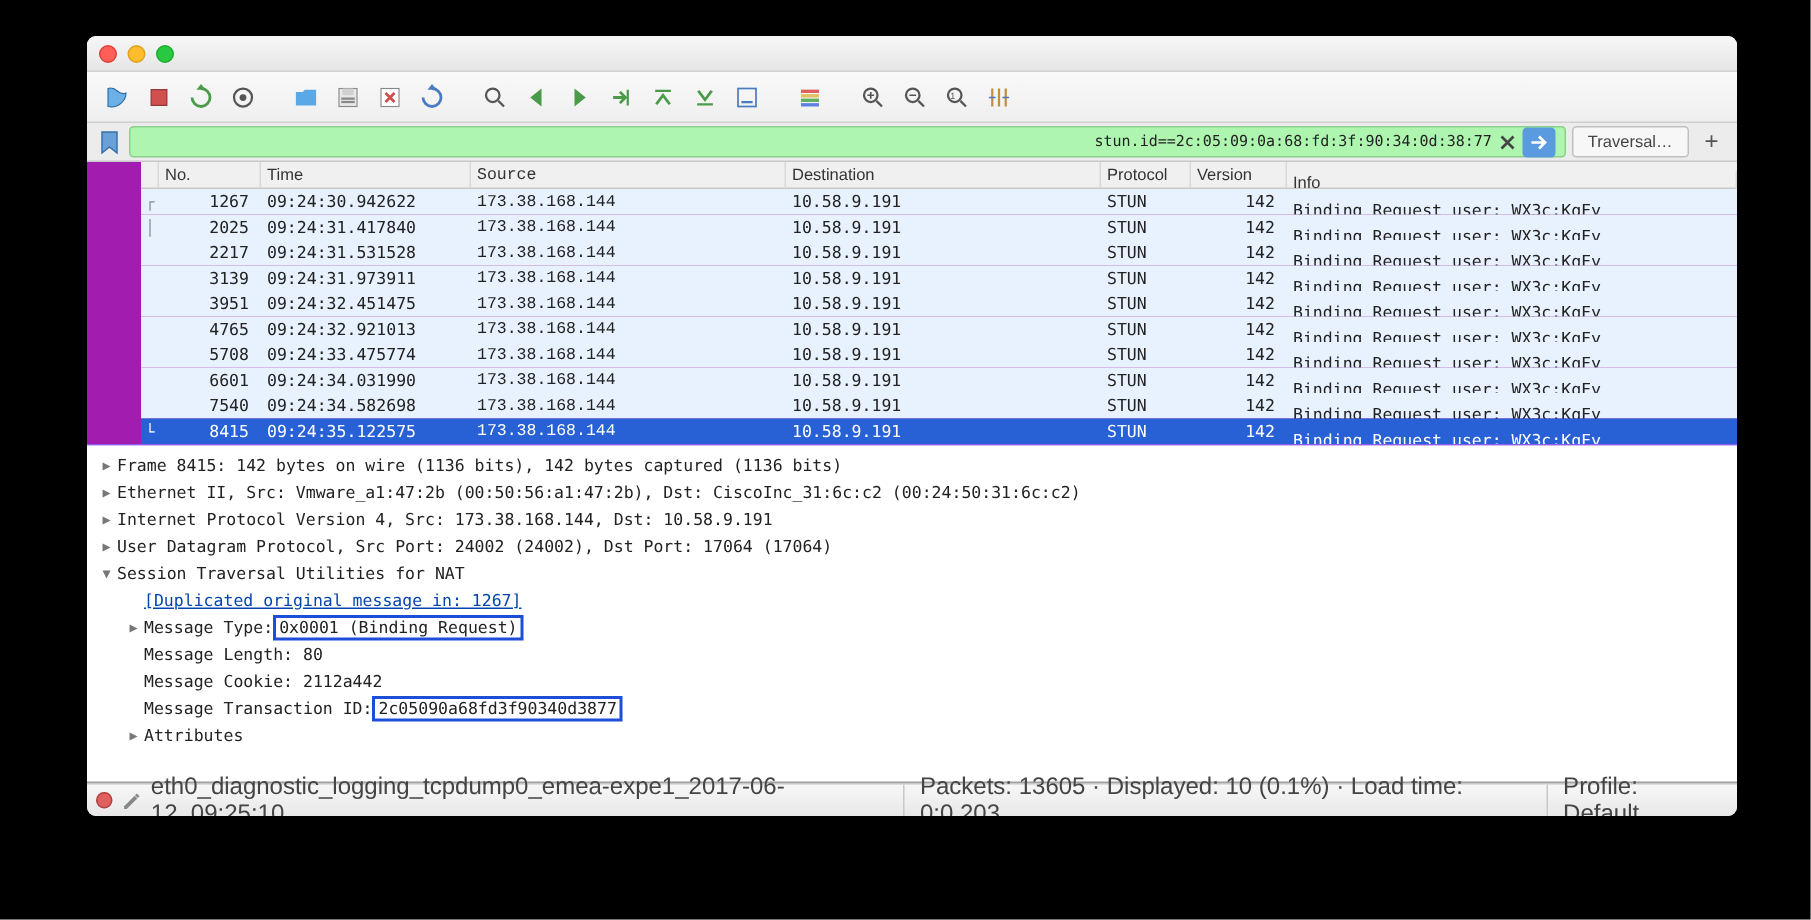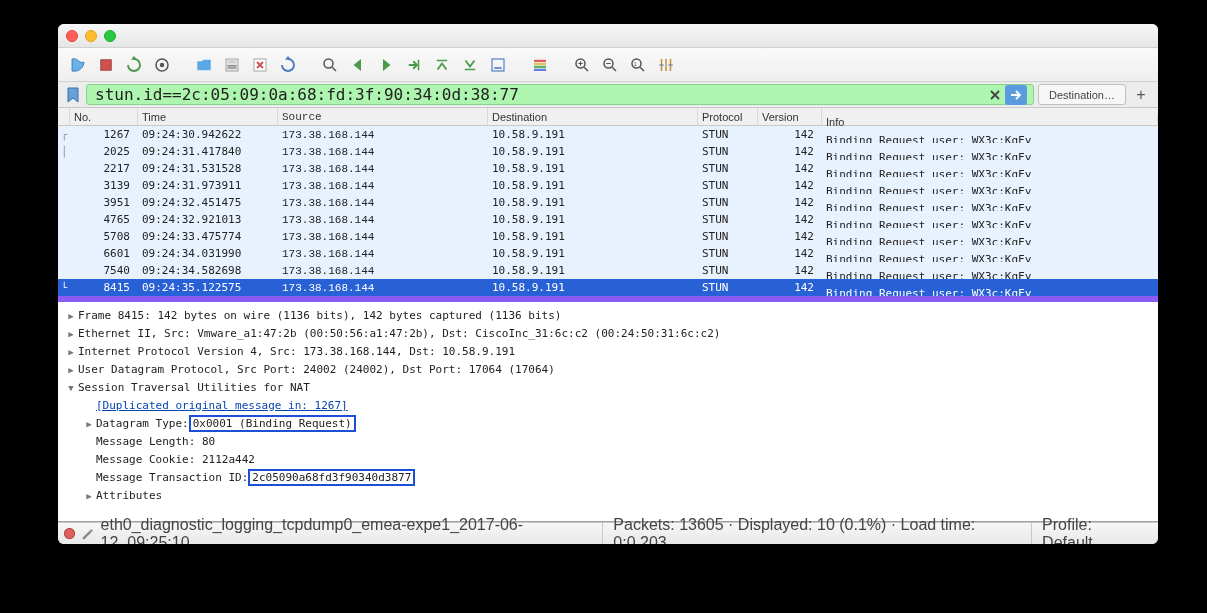"stun.id==2c:05:09:0a:68:fd:3f:90:34:0d:3" .filter-input input { font-size: 16px -> 10px; text-align: none -> right }
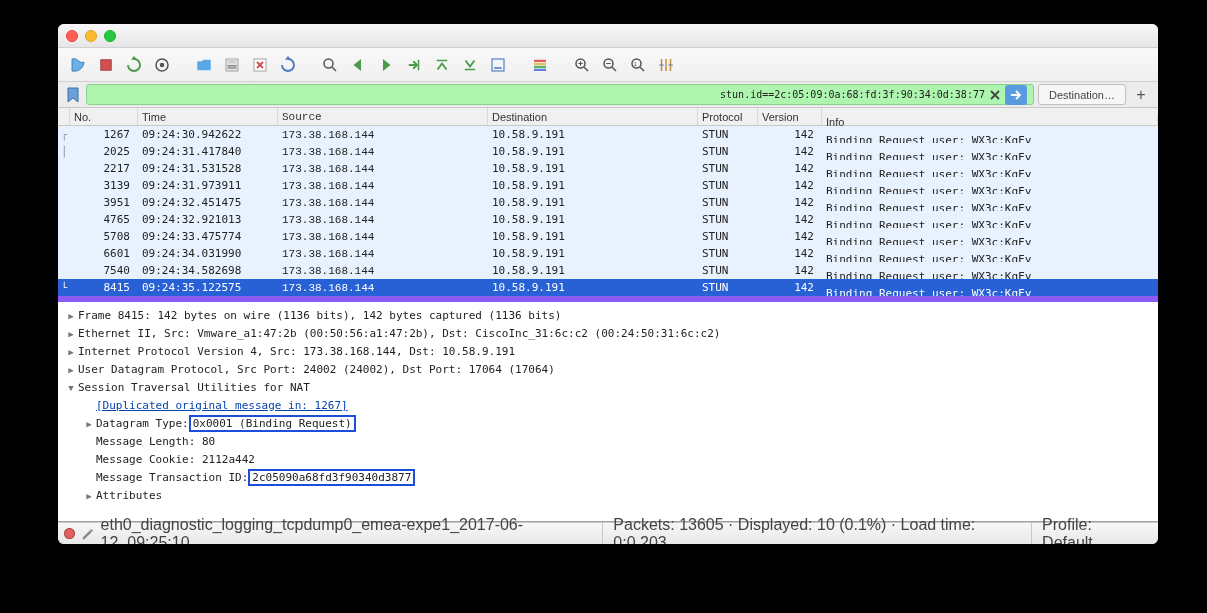"Destination…" div.expression-btn { text: Destination -> Traversal }
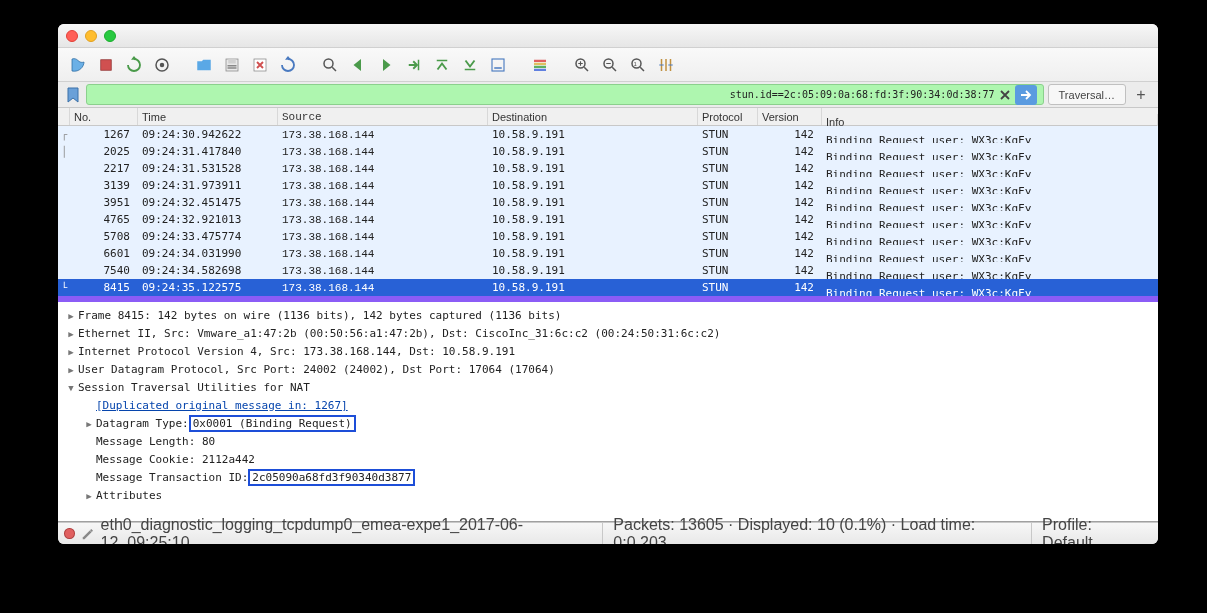"No." .packet-list { border-bottom: 6px solid #8b5cf6 -> 1px solid #8b5cf6; padding-left: none -> 36px }
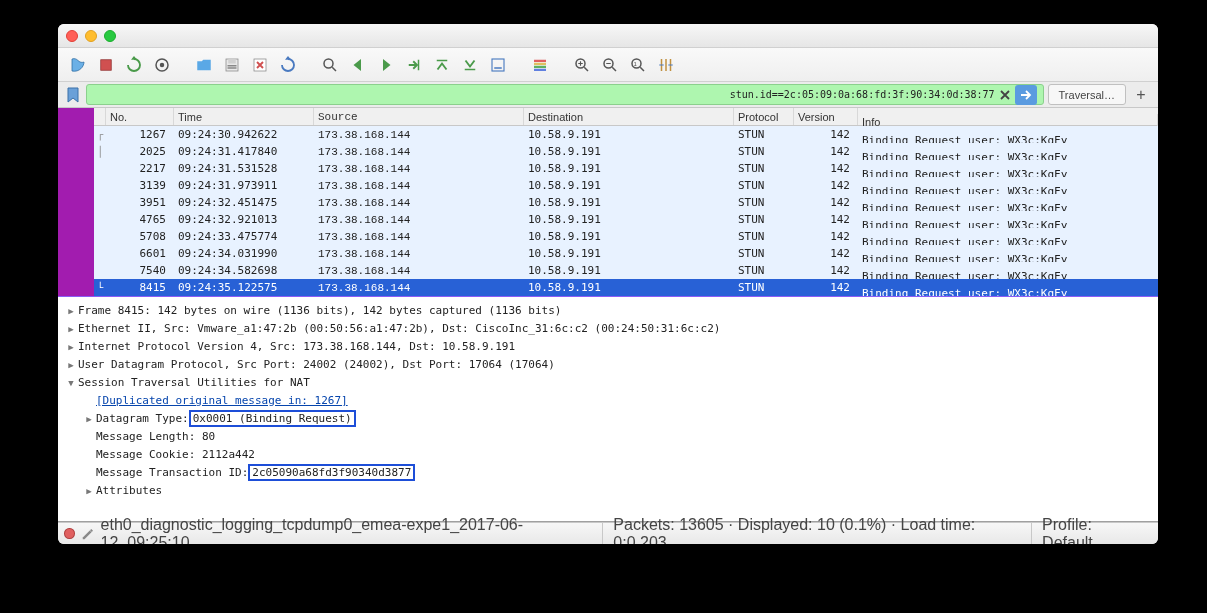"Datagram Type:" span { text: Datagram -> Message }
